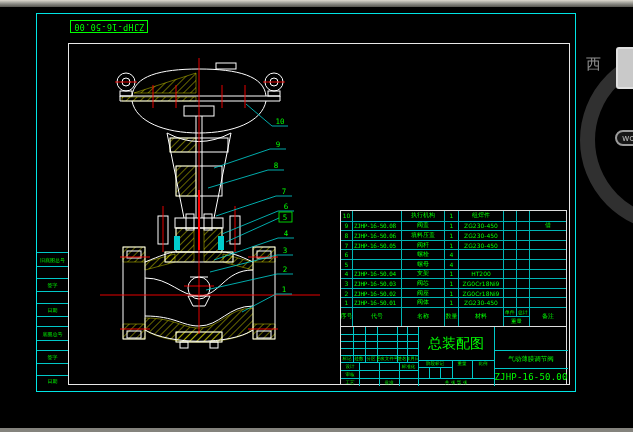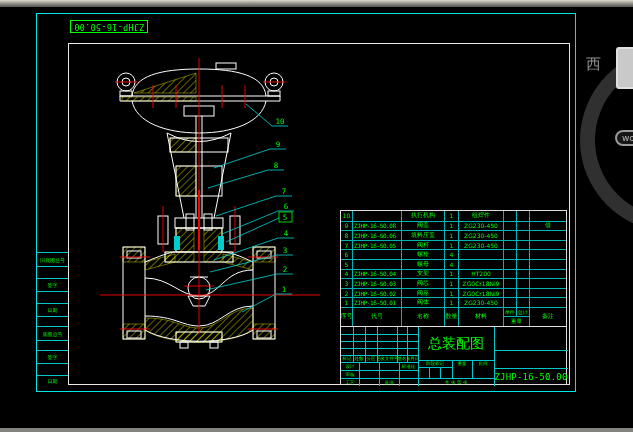"气动薄膜调节阀" div.t { html: none -> <div>气动薄膜调节阀</div> }
